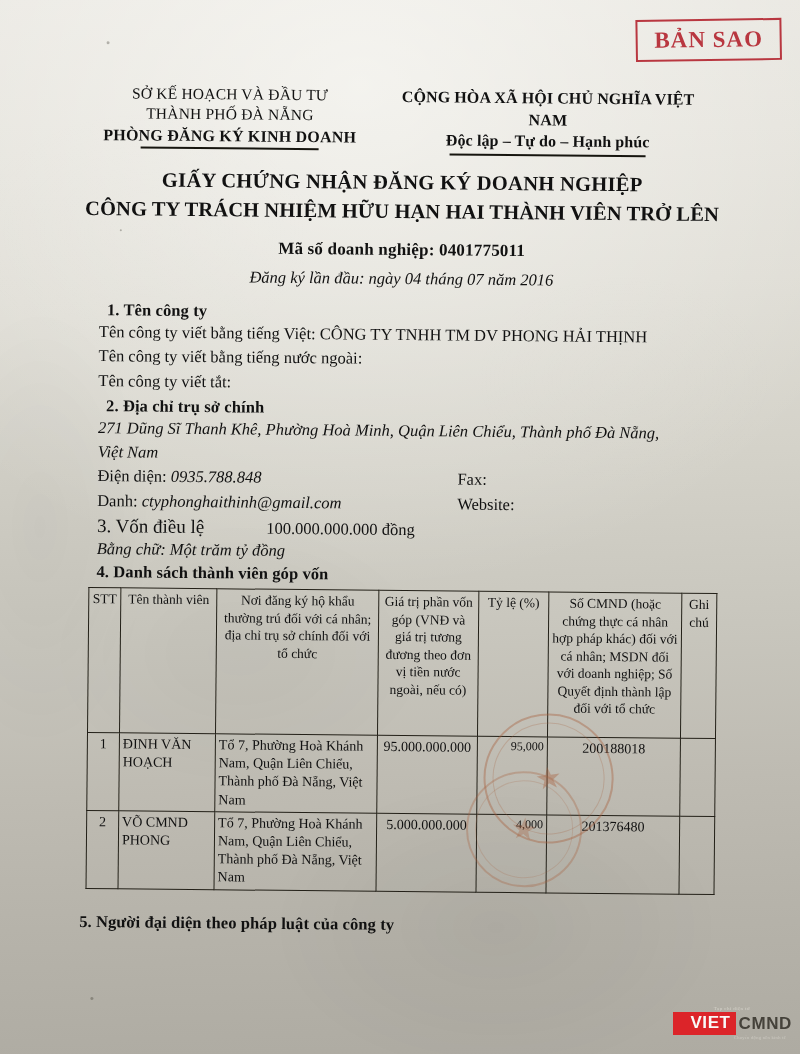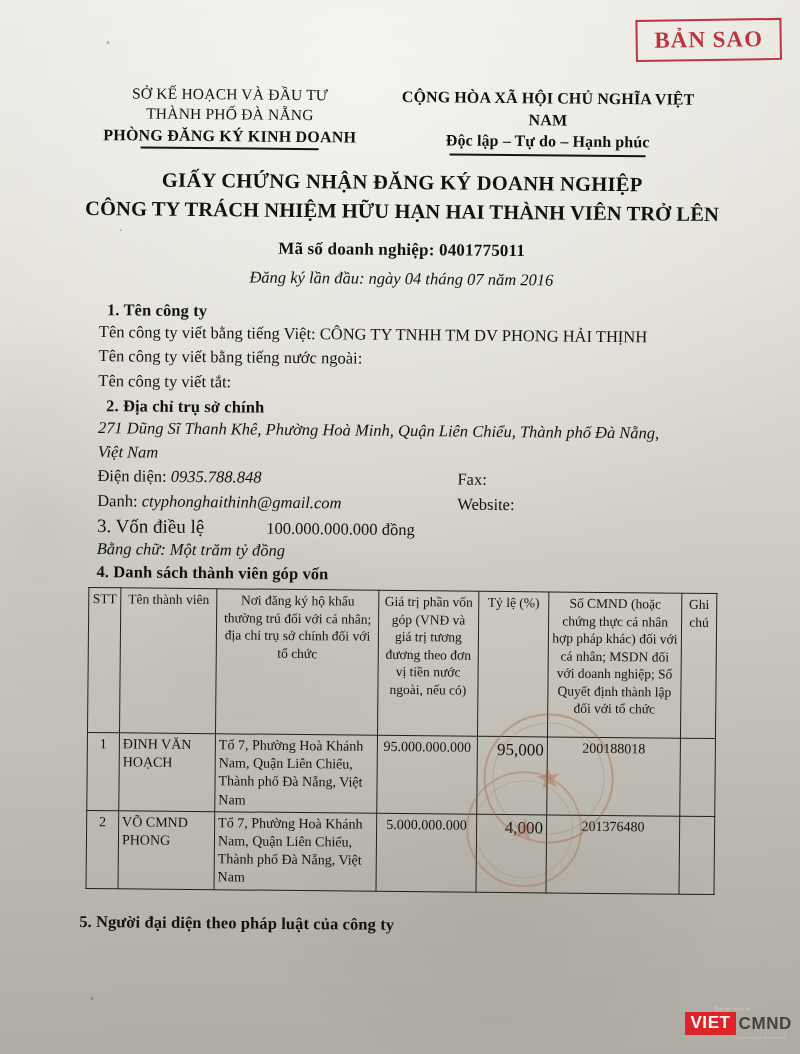"95,000" td.c-pct { font-size: 17px -> 12px }
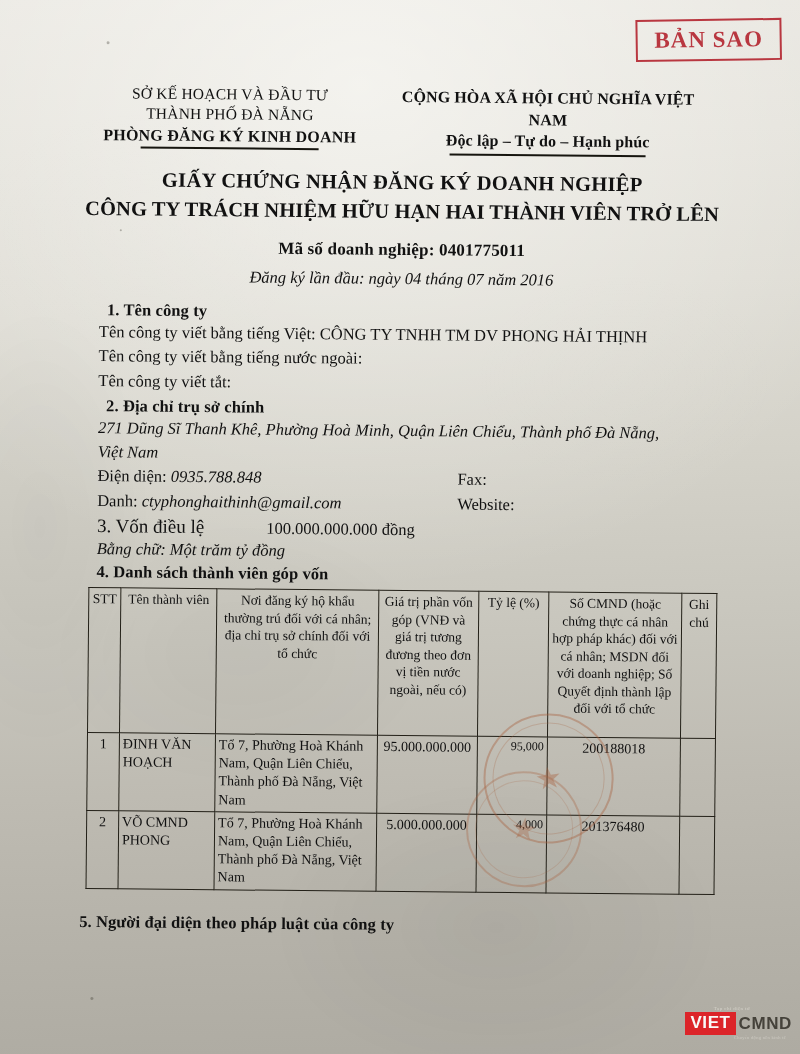"VIET" .vt-box { padding: 1px 5px 2px 5px -> 1px 5px 2px 17px }
